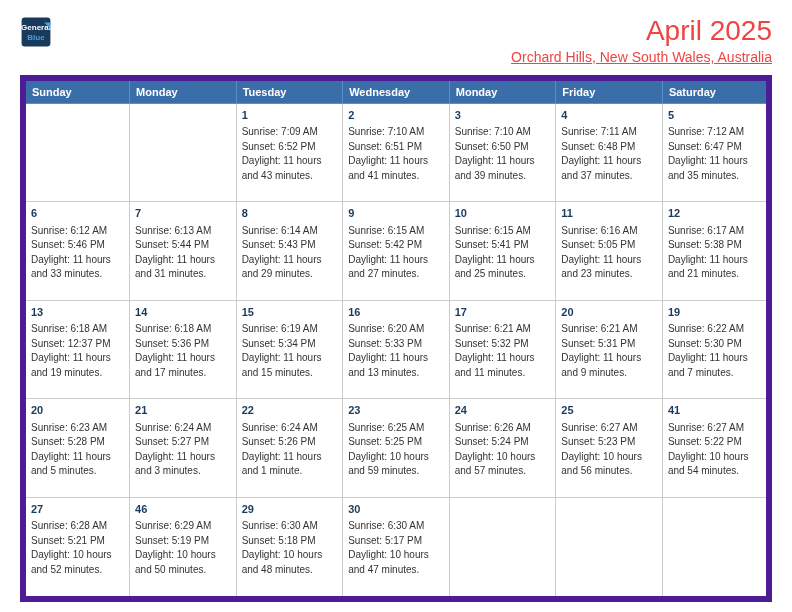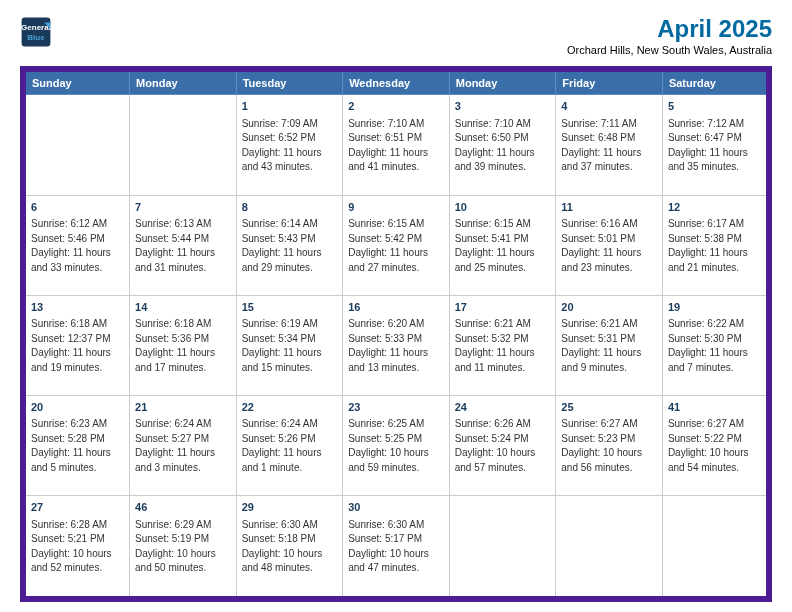"April 2025" .month-title { color: #0369a1 -> #ef4444; font-size: 24px -> 28px; font-weight: bold -> normal }
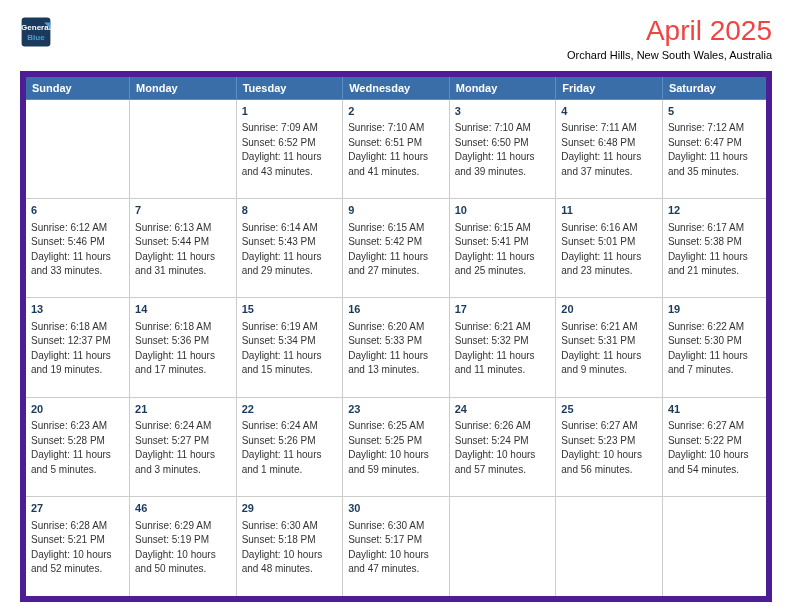"Orchard Hills, New South Wales," .location { color: #000000 -> #ef4444; font-size: 11px -> 14px; text-decoration: none -> underline }
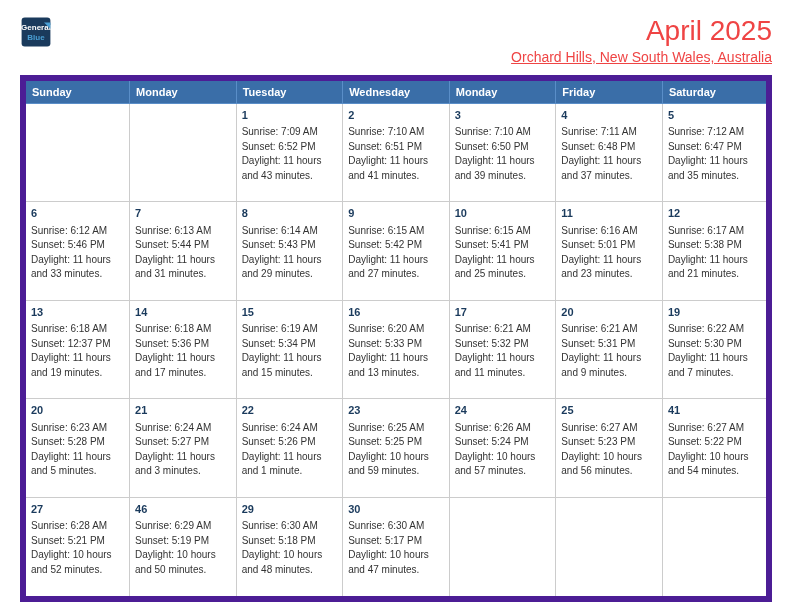"Sunrise: 6:16 AM Sunset: 5:01" div.cell-text { text: 5:01 -> 5:05 }
